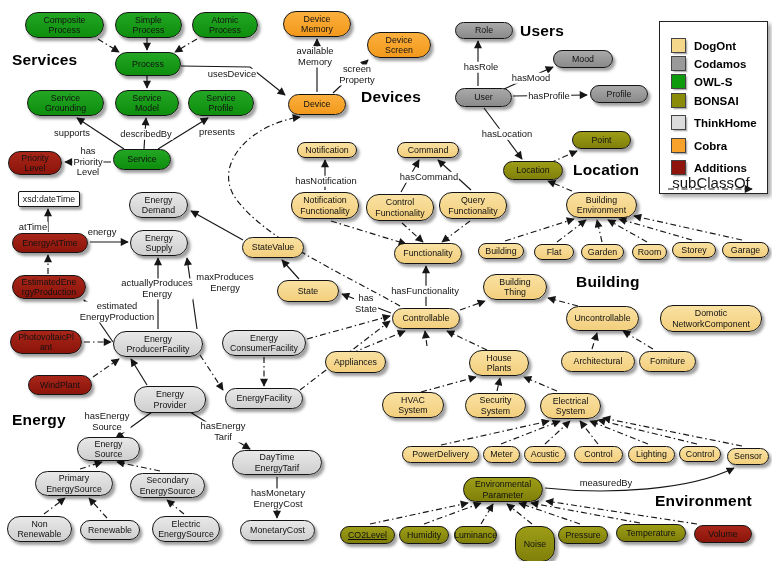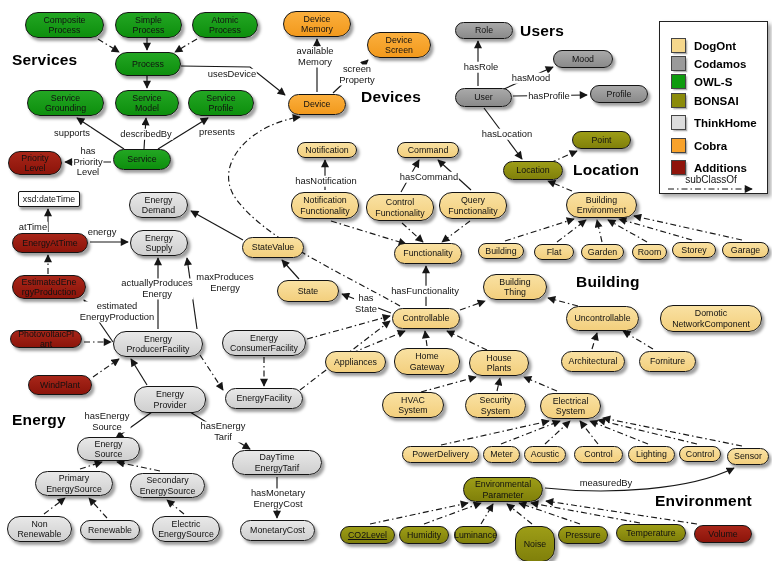"subClassOf" .legend-subclass-label { font-size: 10px -> 15px }
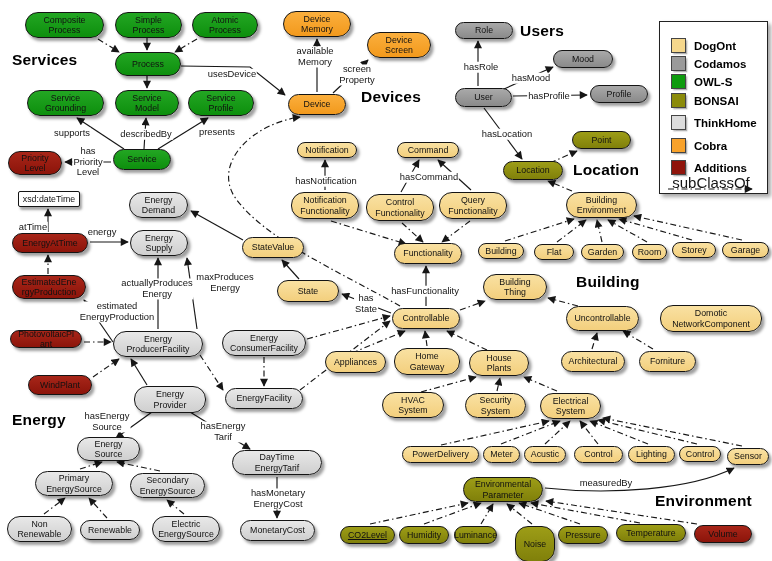"PhotovoltaicPl" div.node { height: 18px -> 24px }
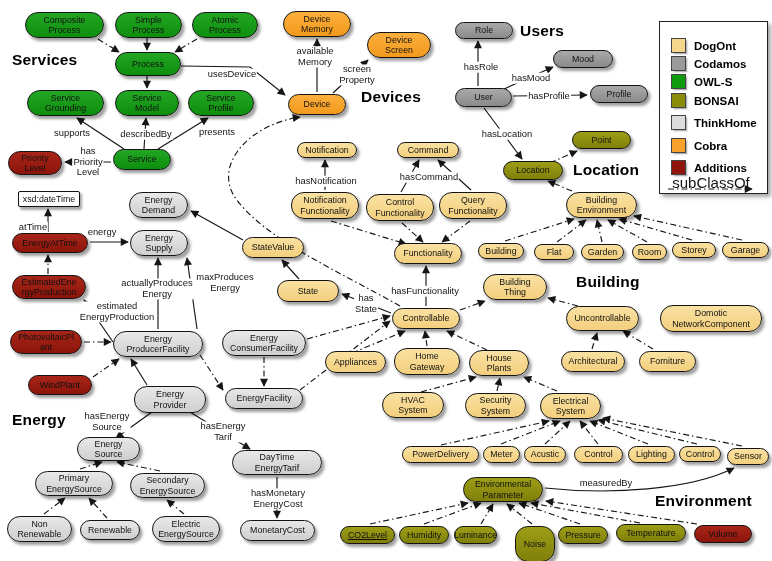"Home" div.node { html: <div>Home Gateway</div> -> none }
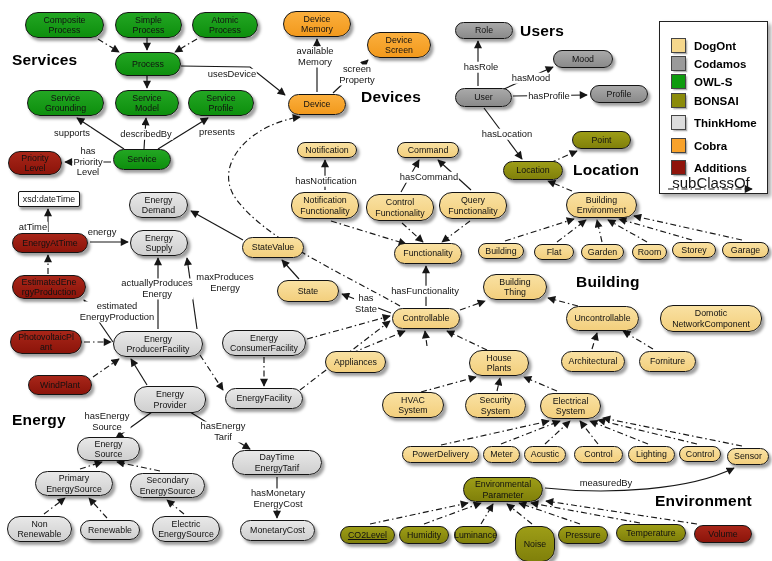"Architectural" div.node { width: 64px -> 74px }
